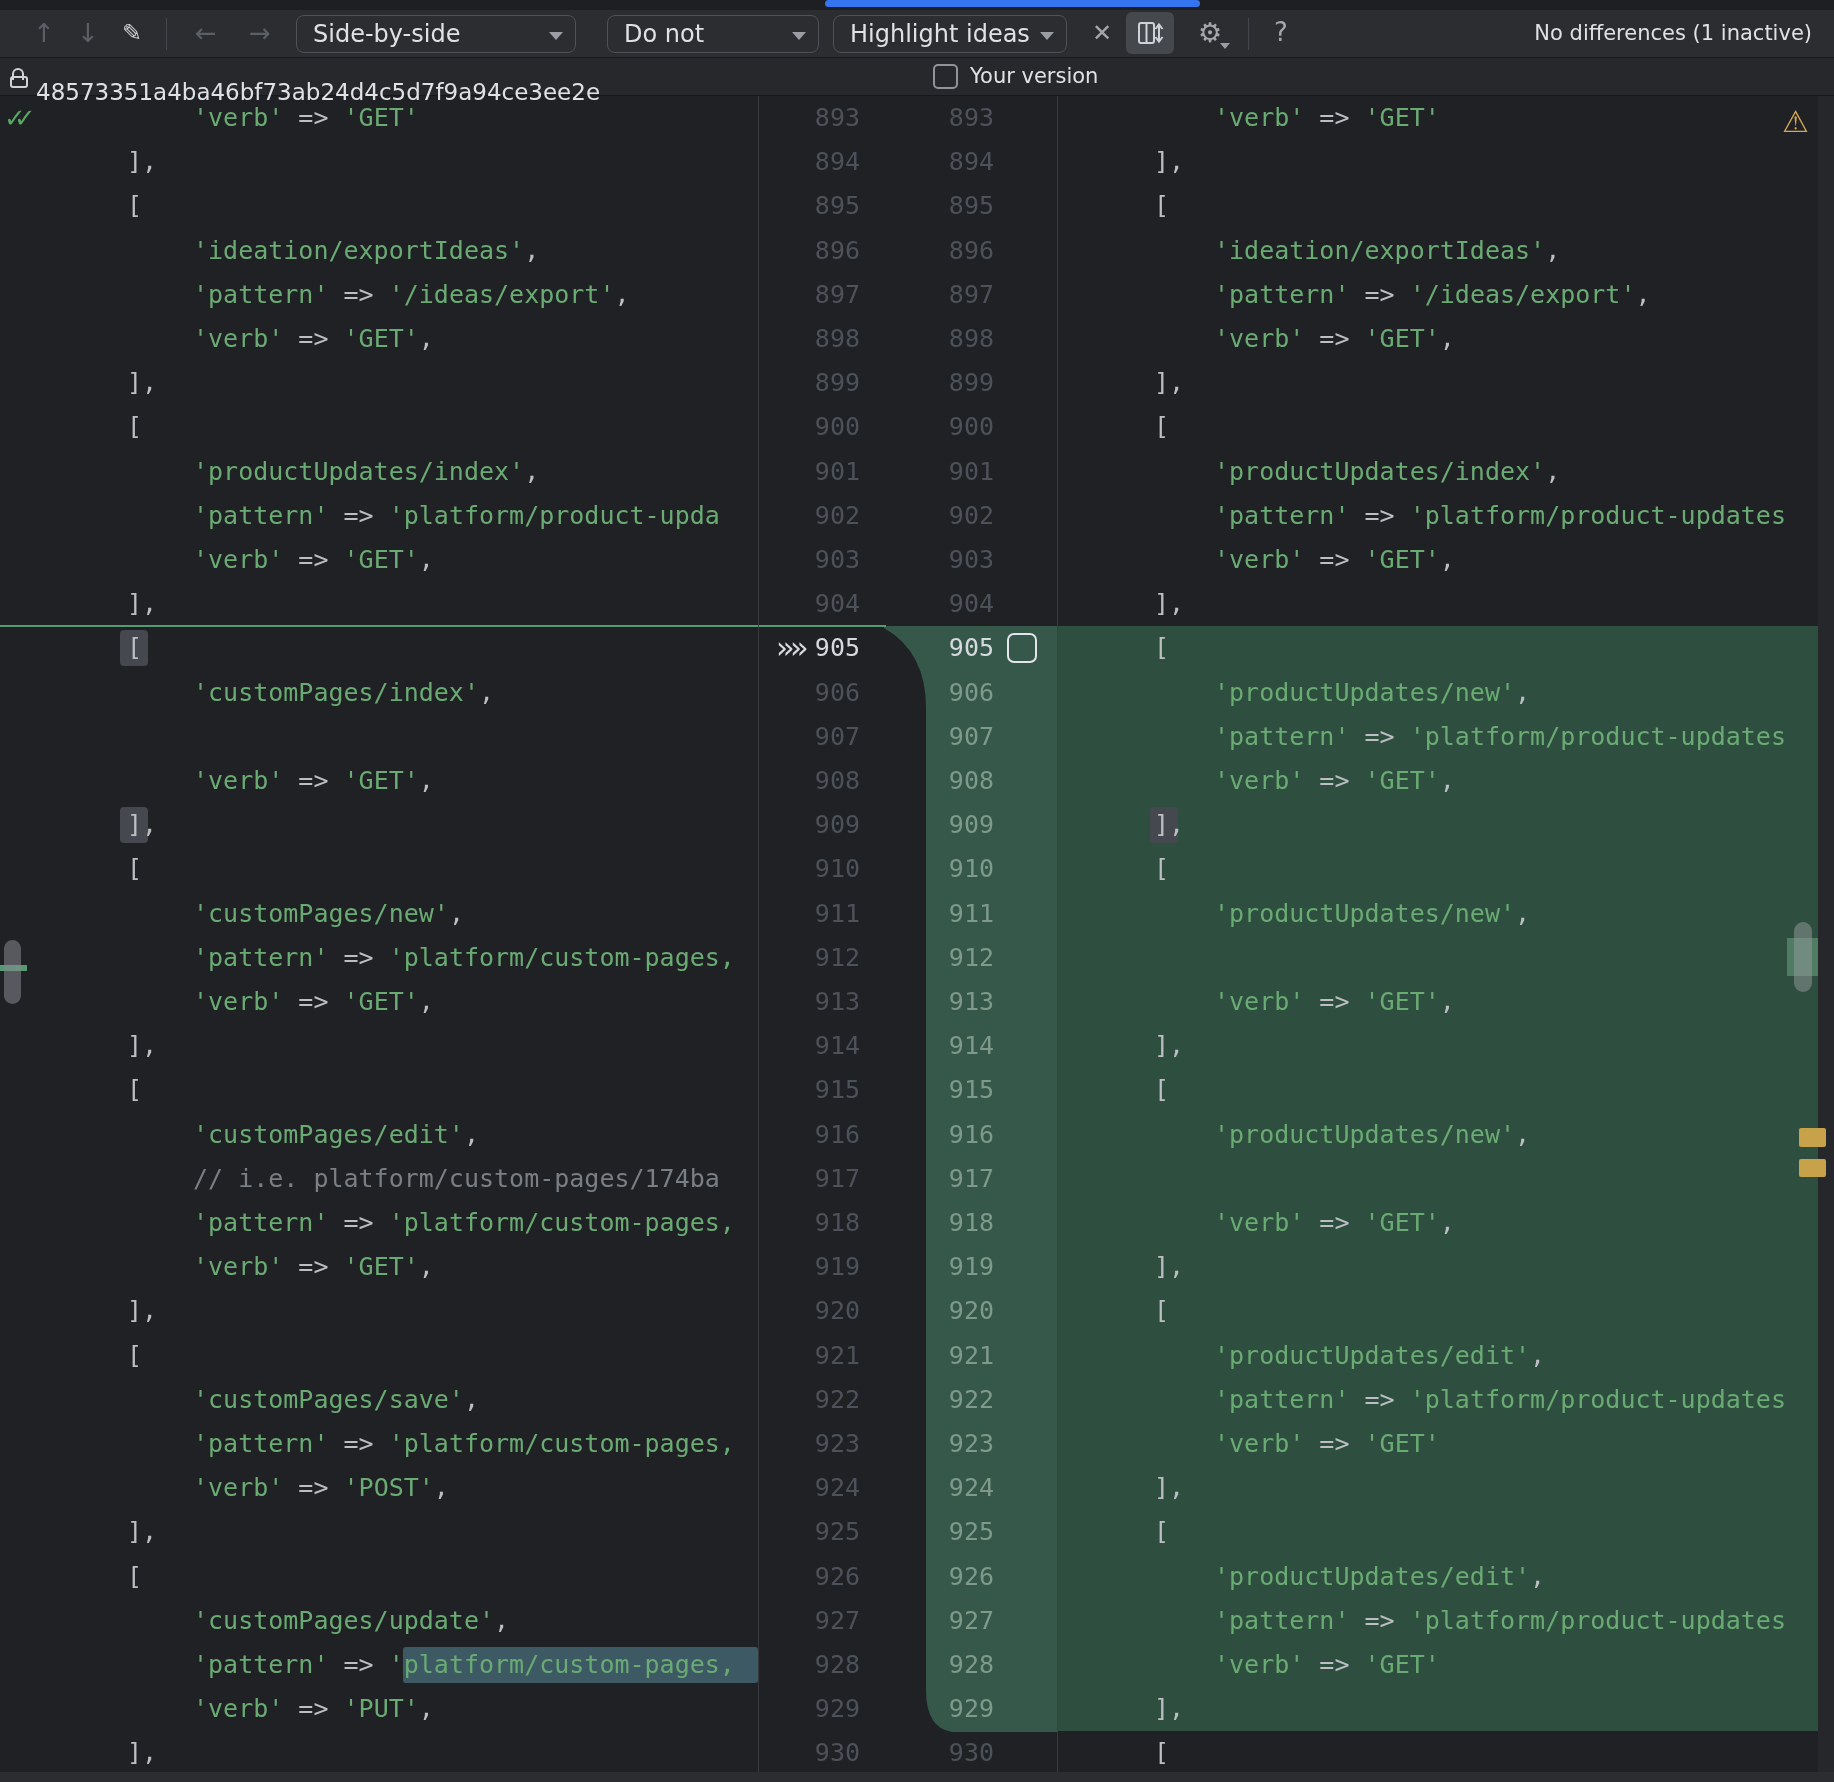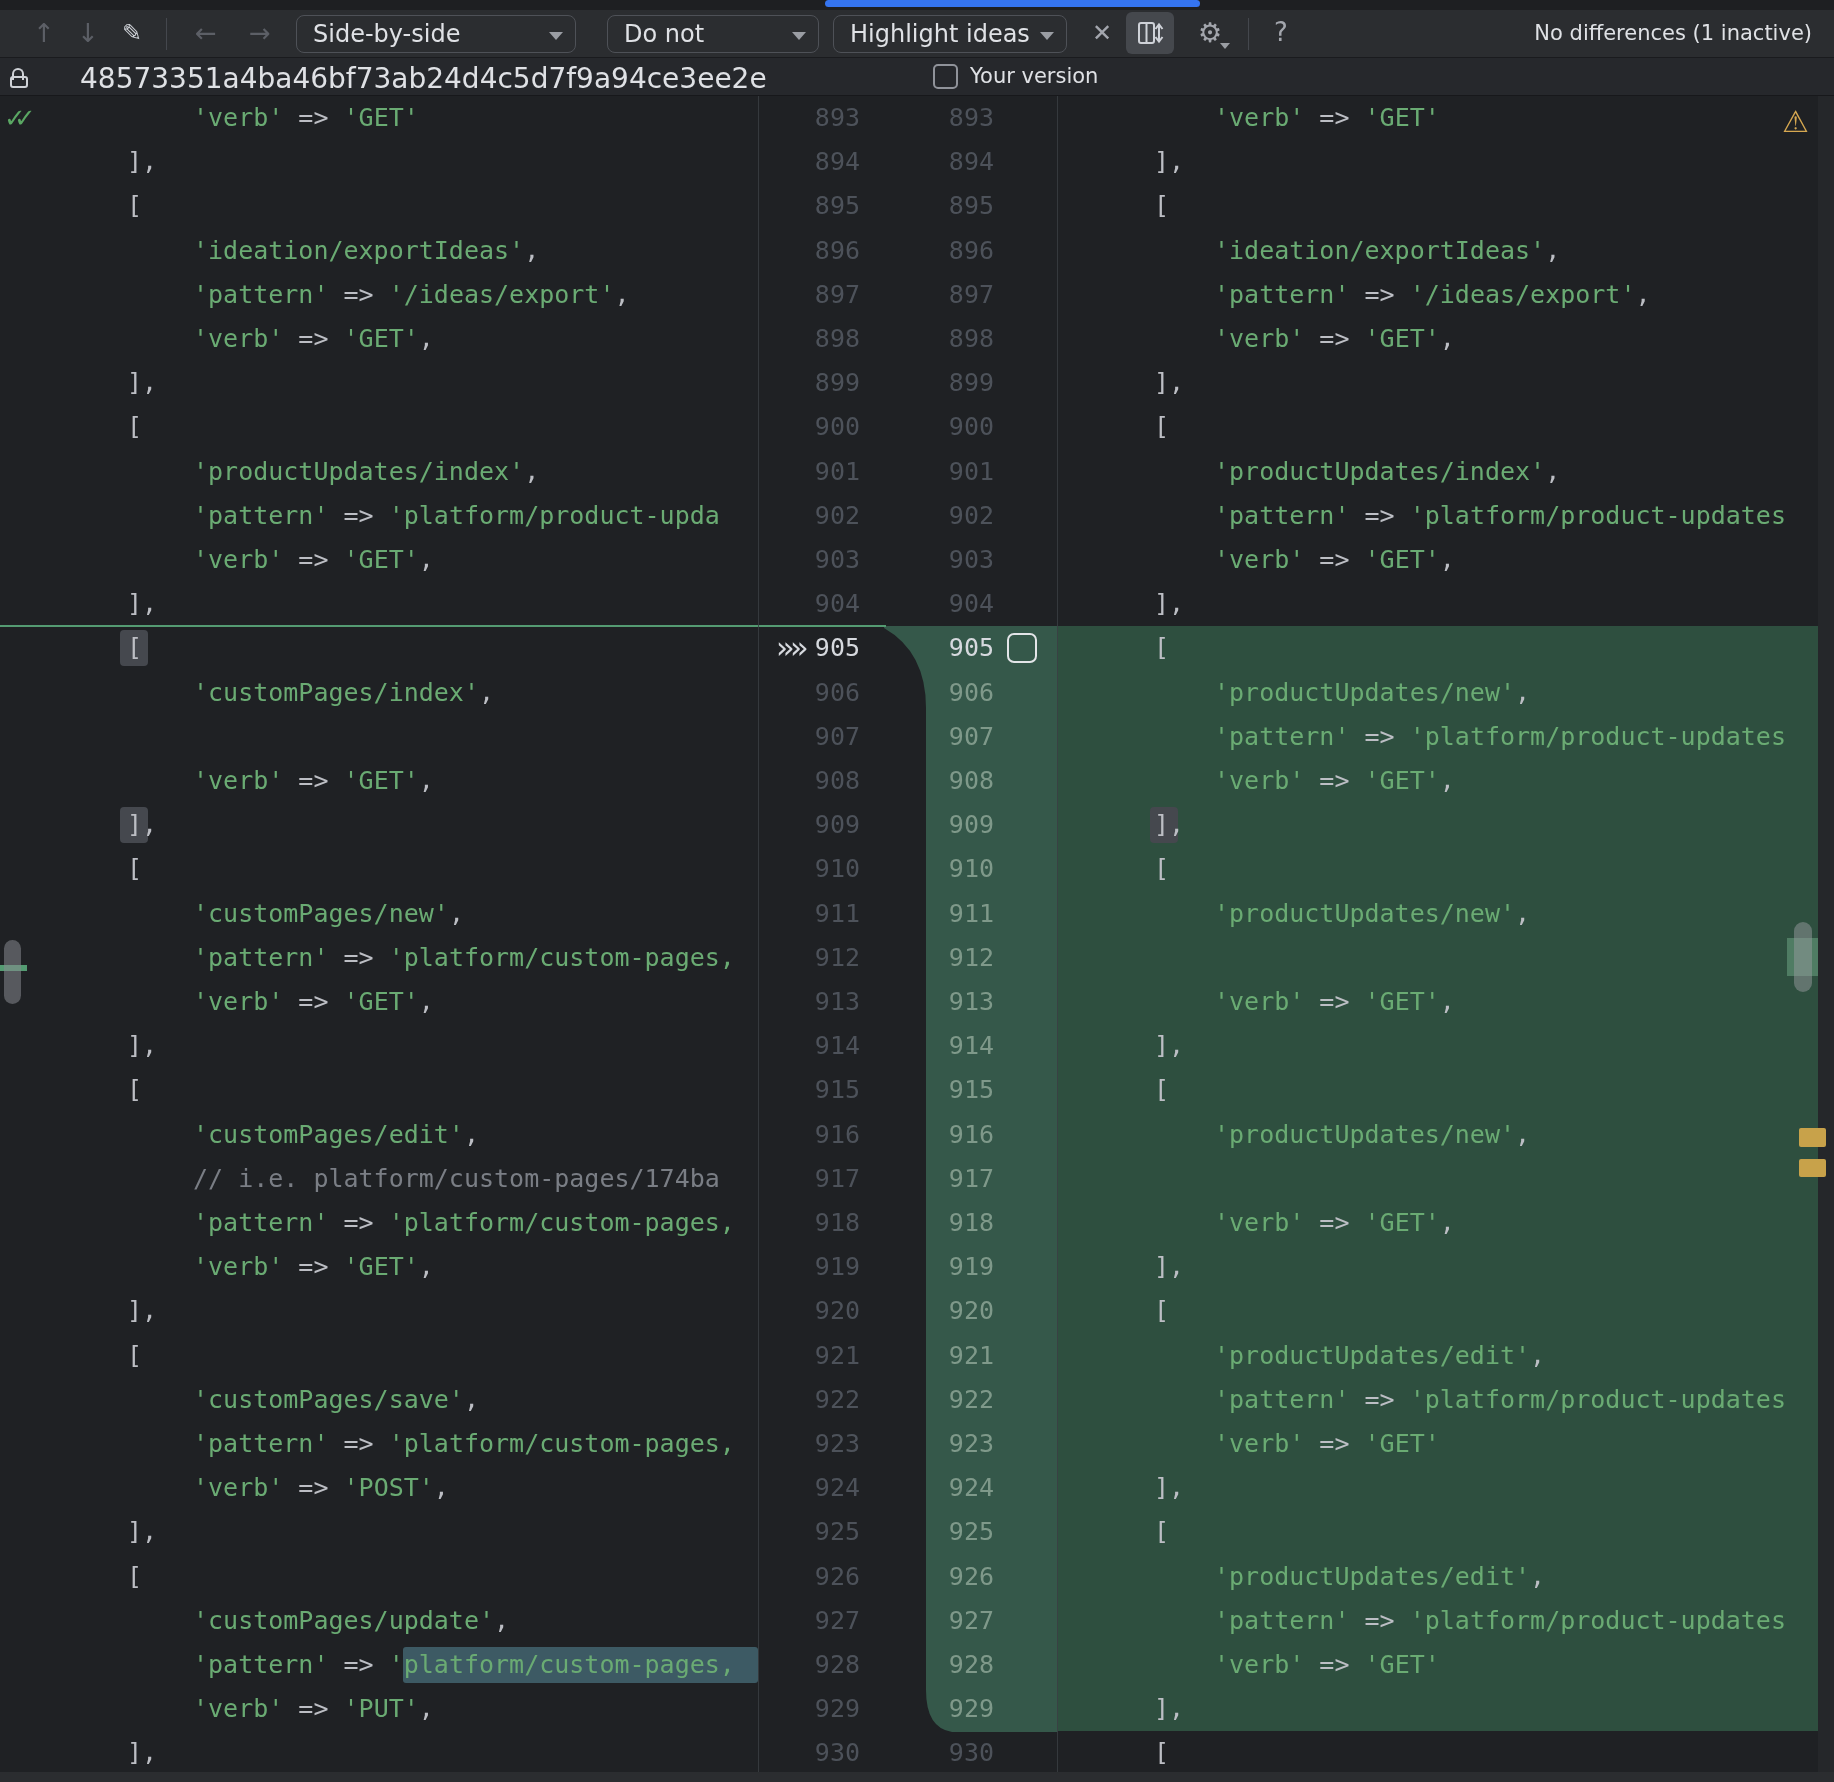"48573351a4ba46bf73ab24d4c5d7f9a94ce3ee2e" #commit-hash { font-size: 28px -> 23px; margin-left: 44px -> none; top: 3px -> 16px }
